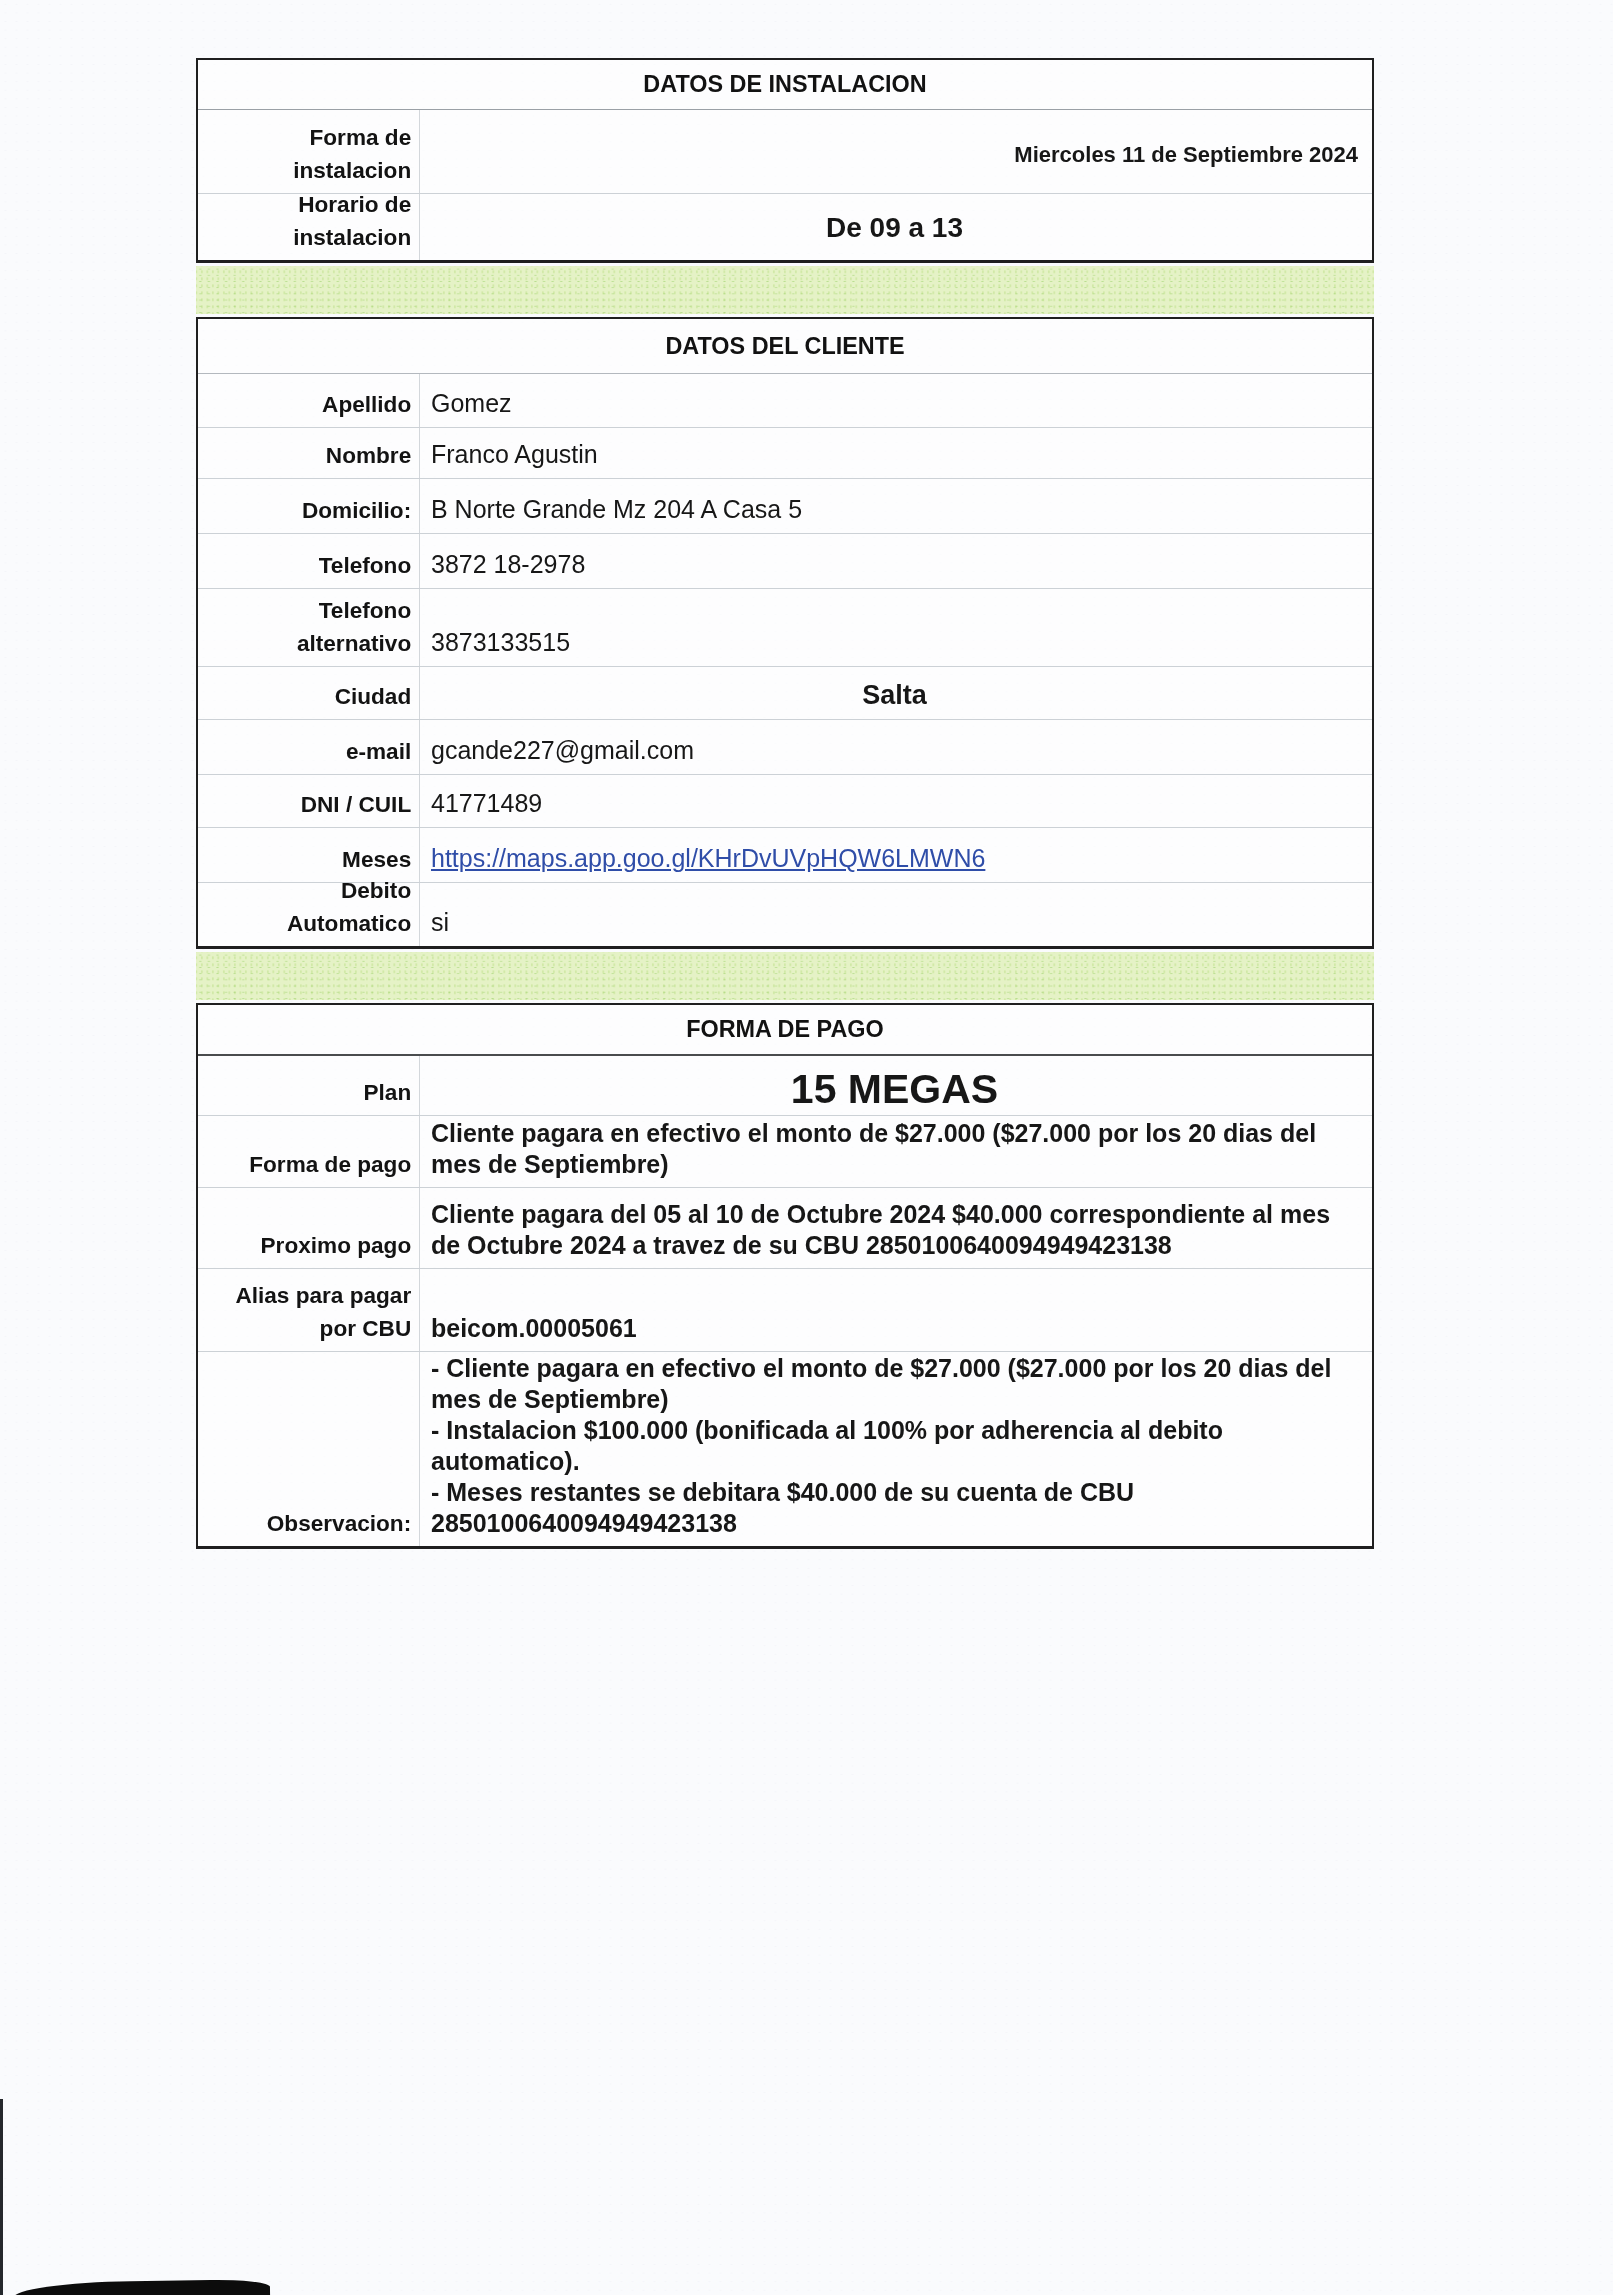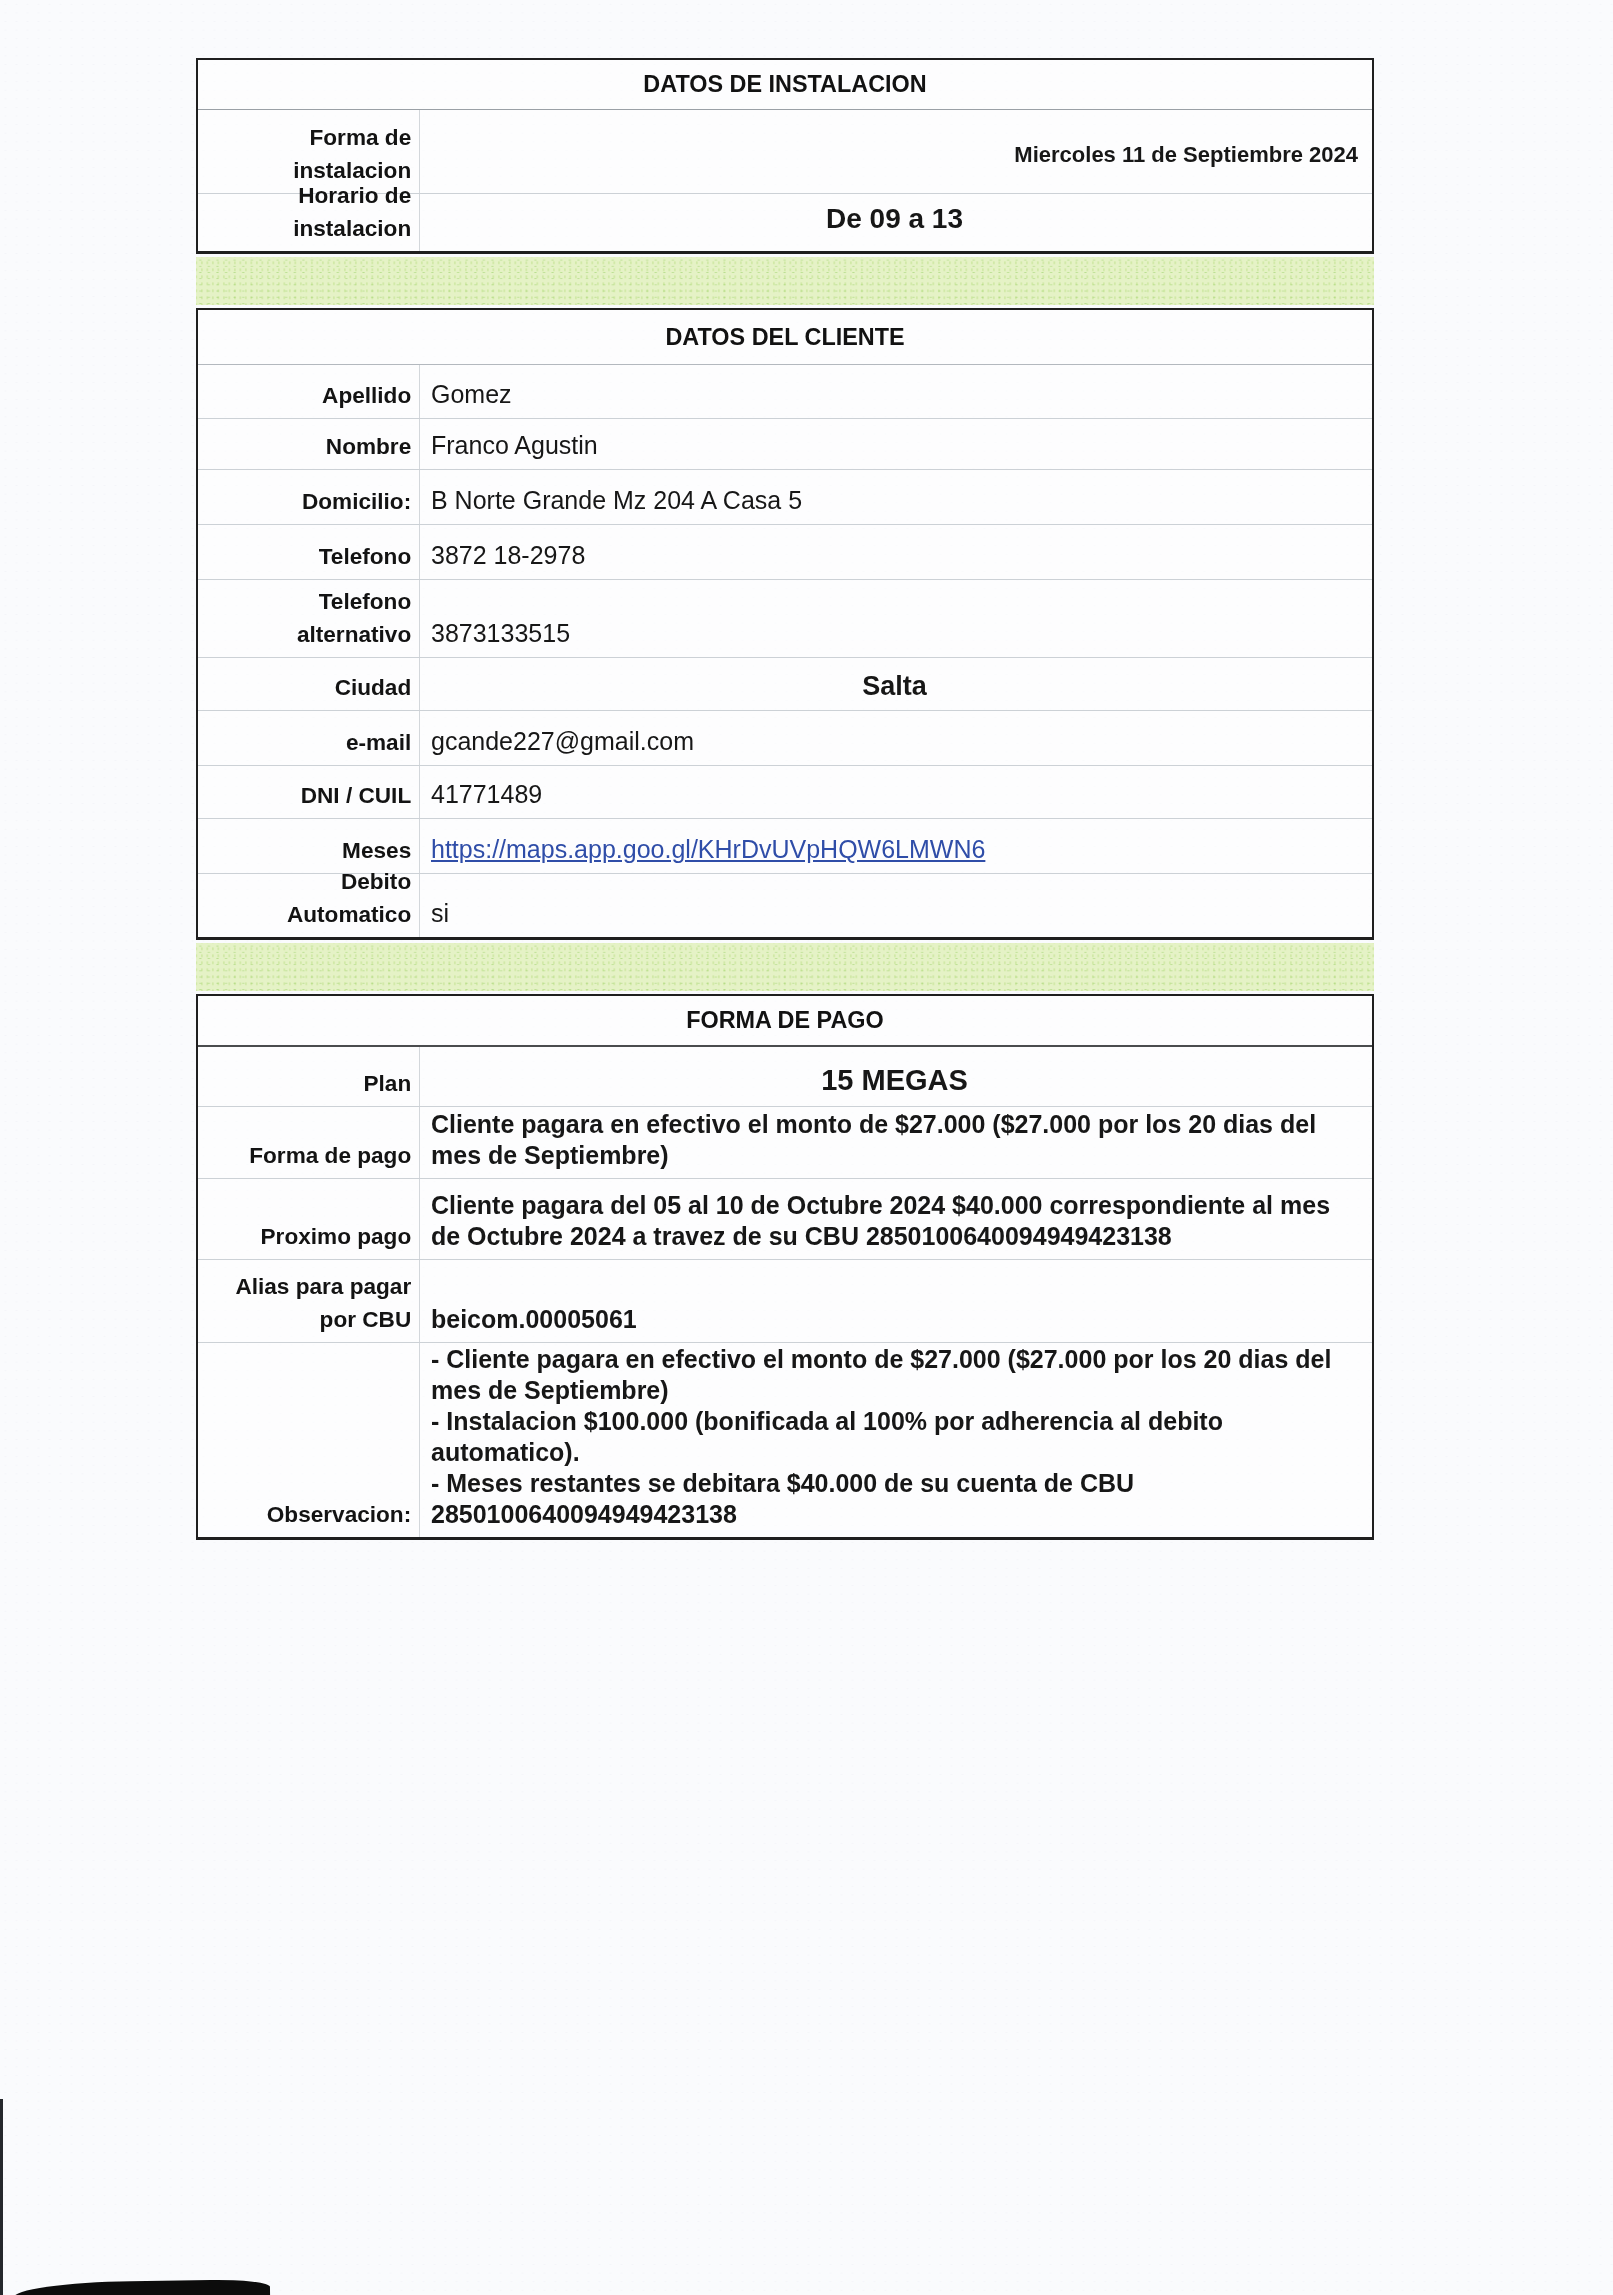"Horario de" div.row { height: 58px -> 67px }
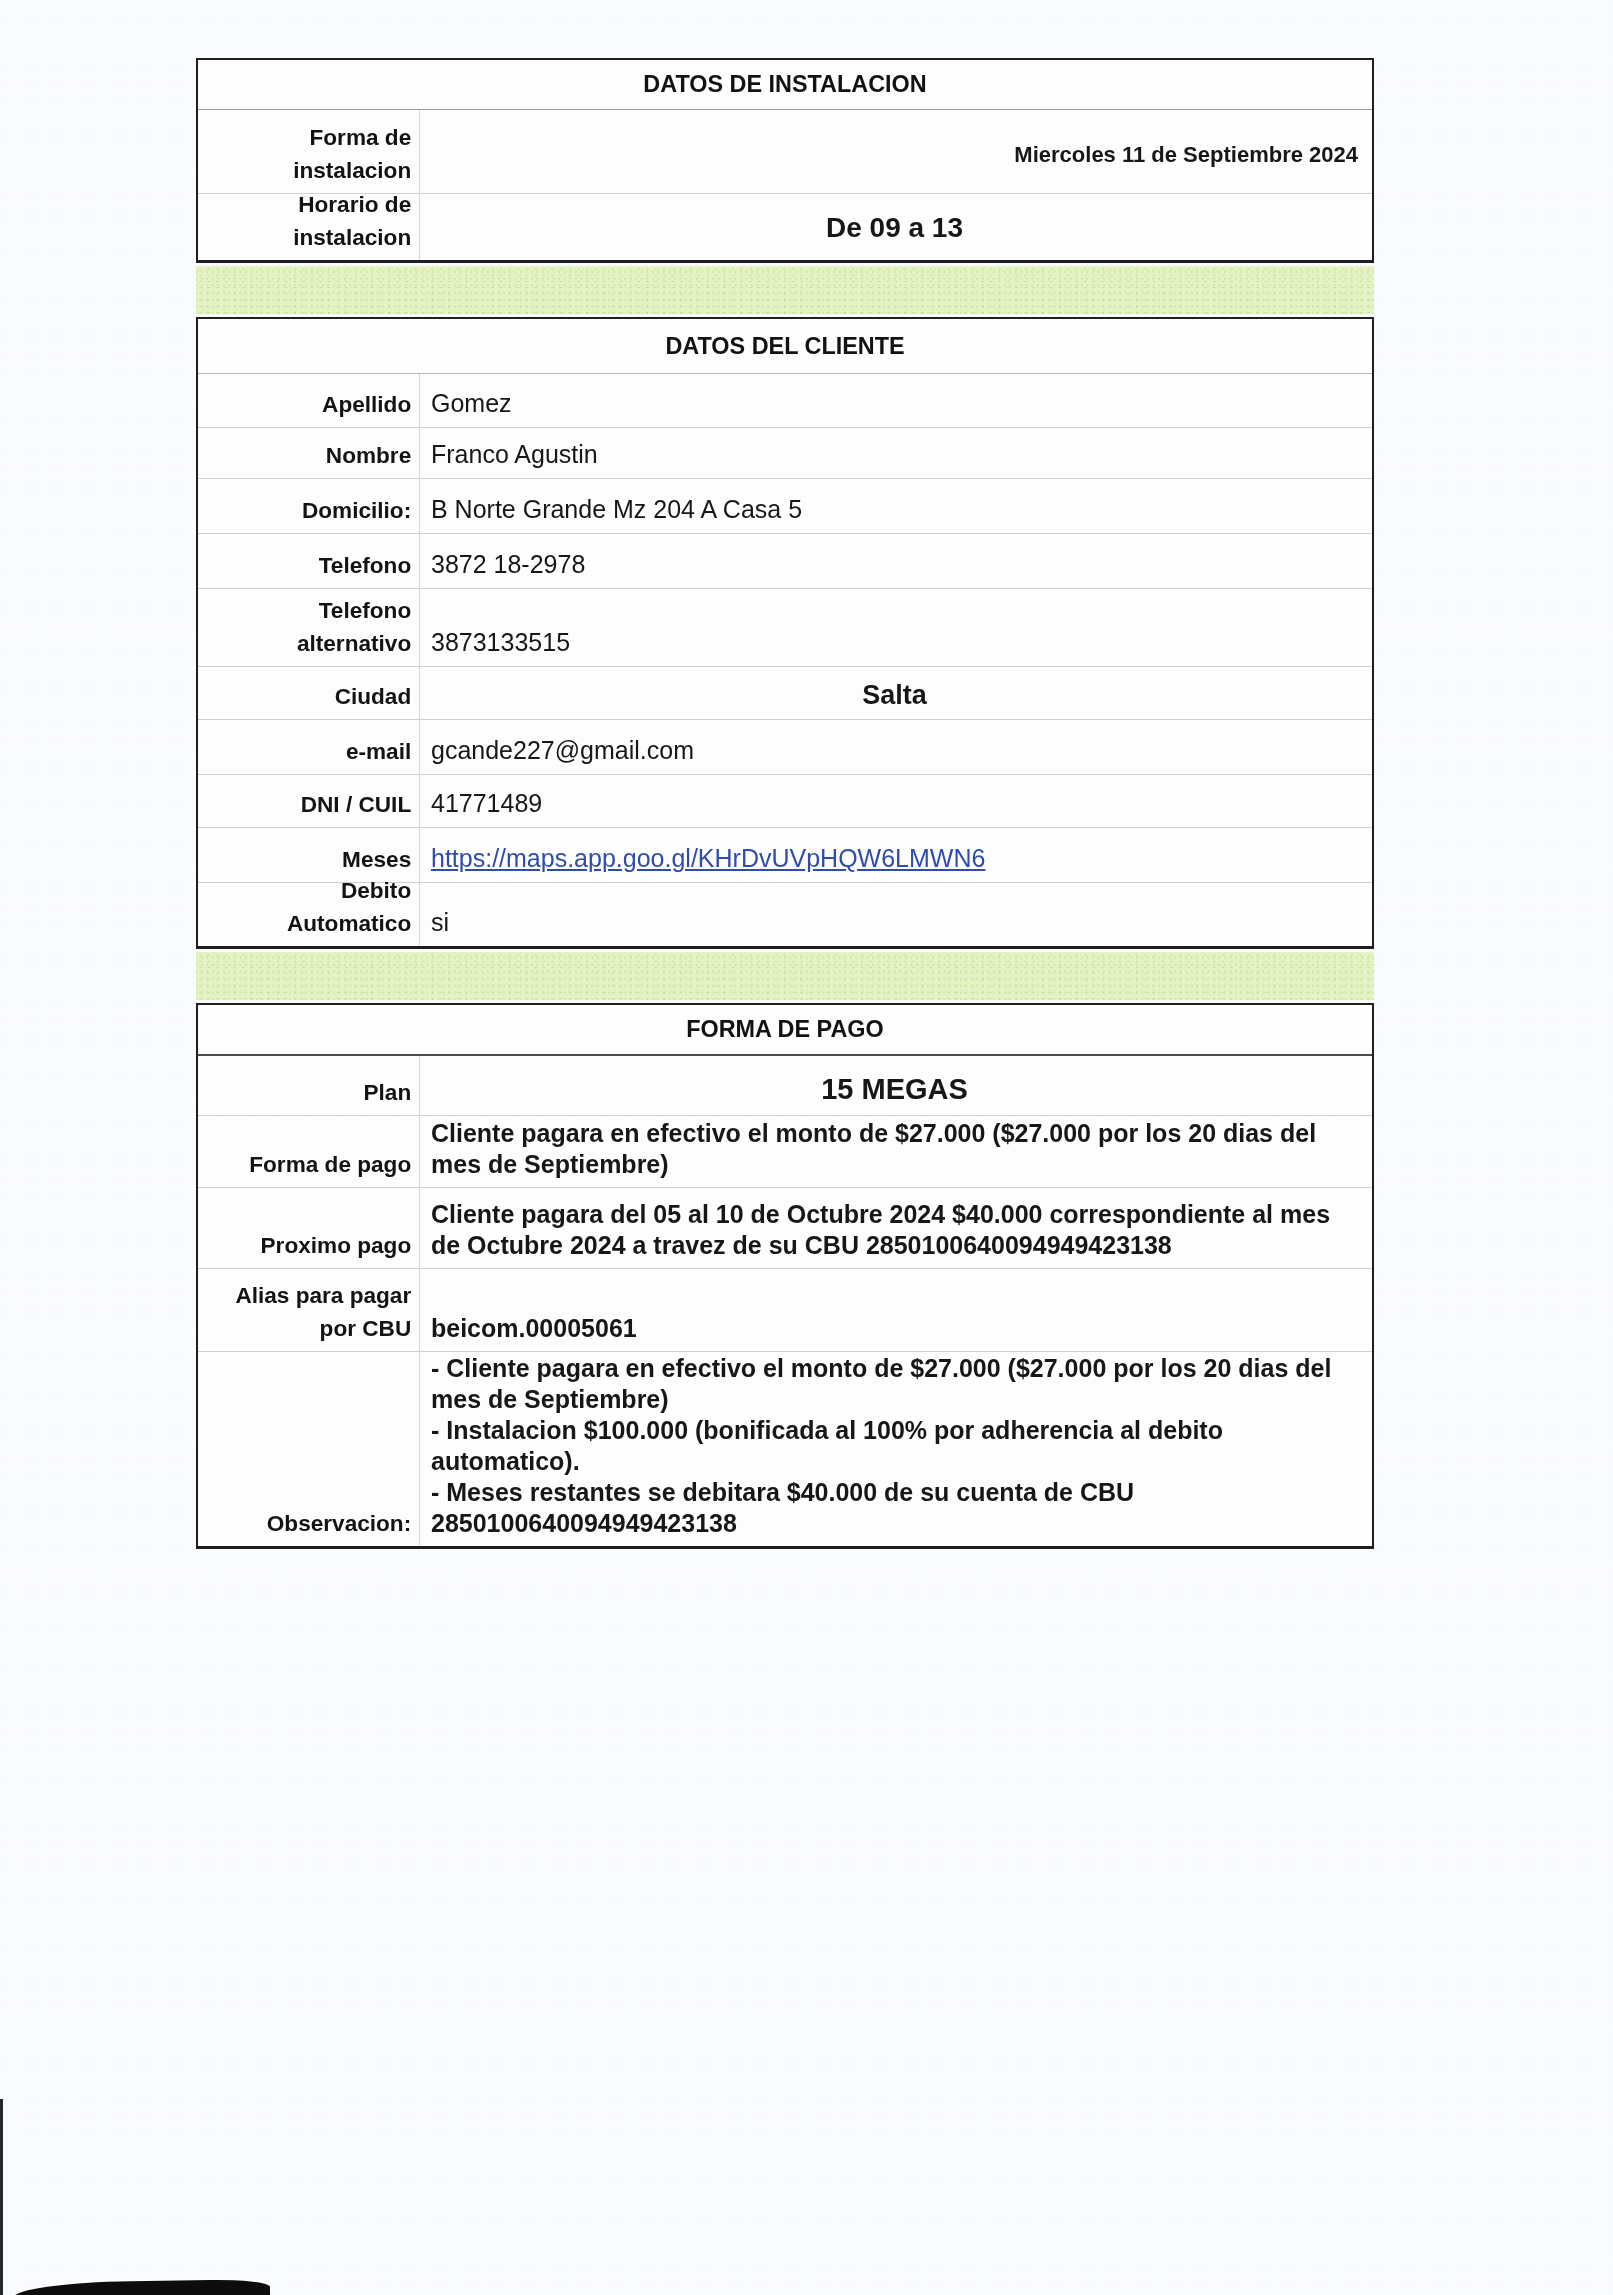"15 MEGAS" .v-plan { font-size: 29px -> 41px }
